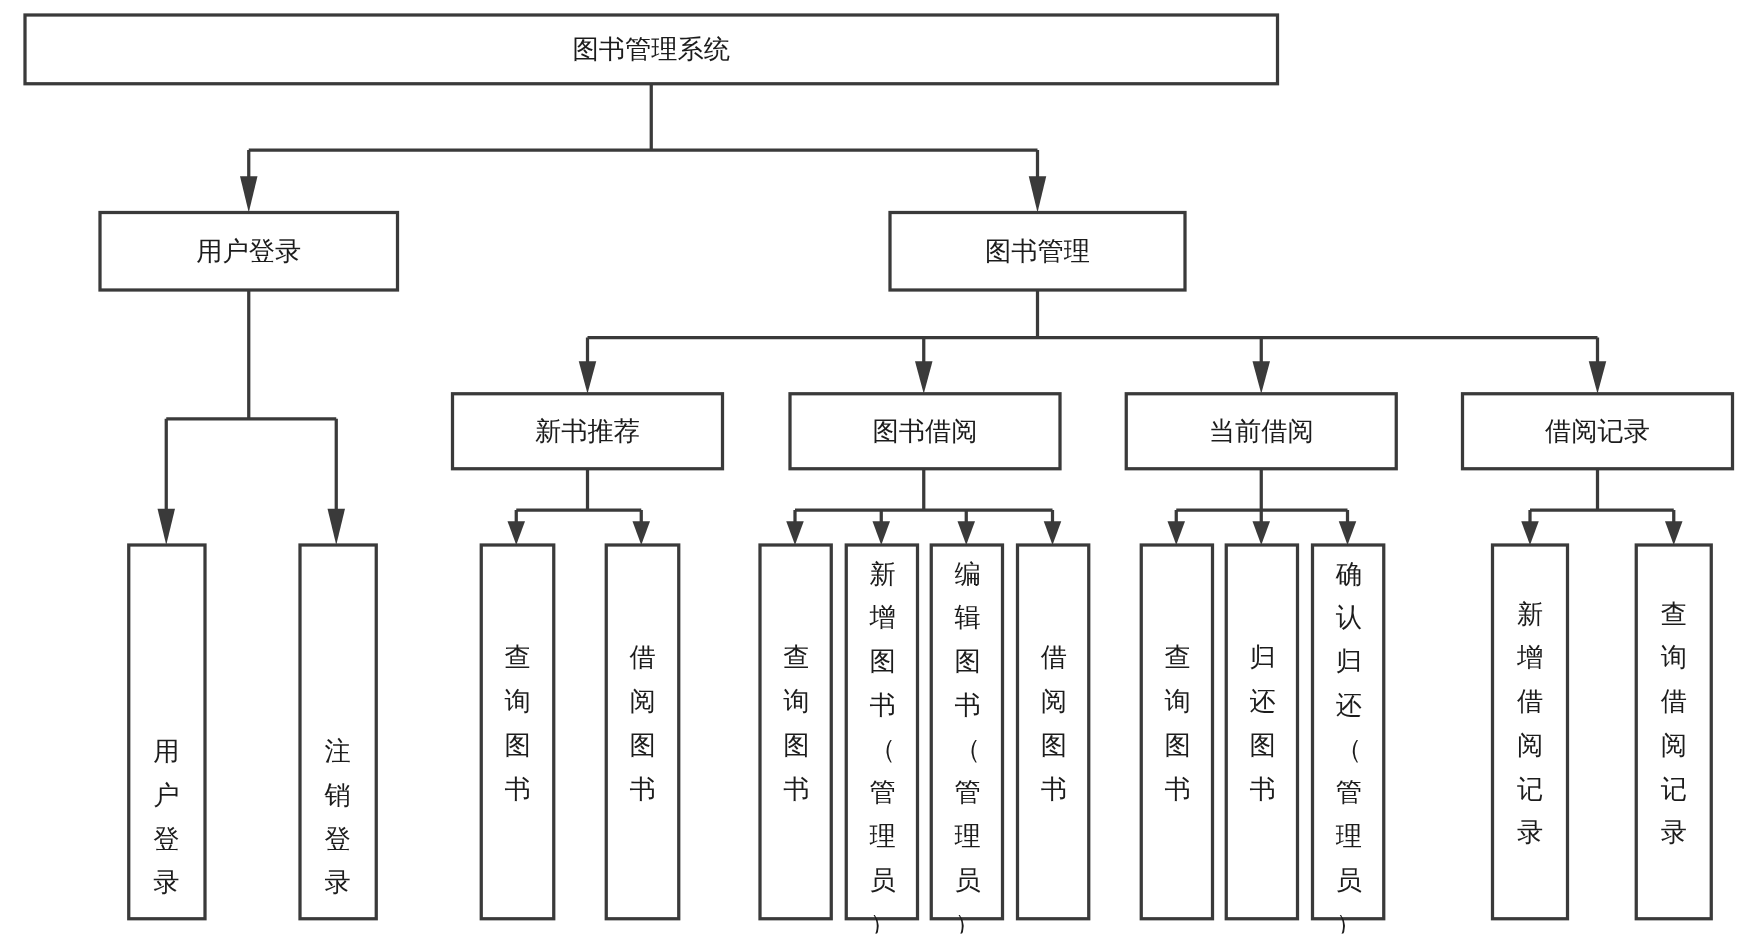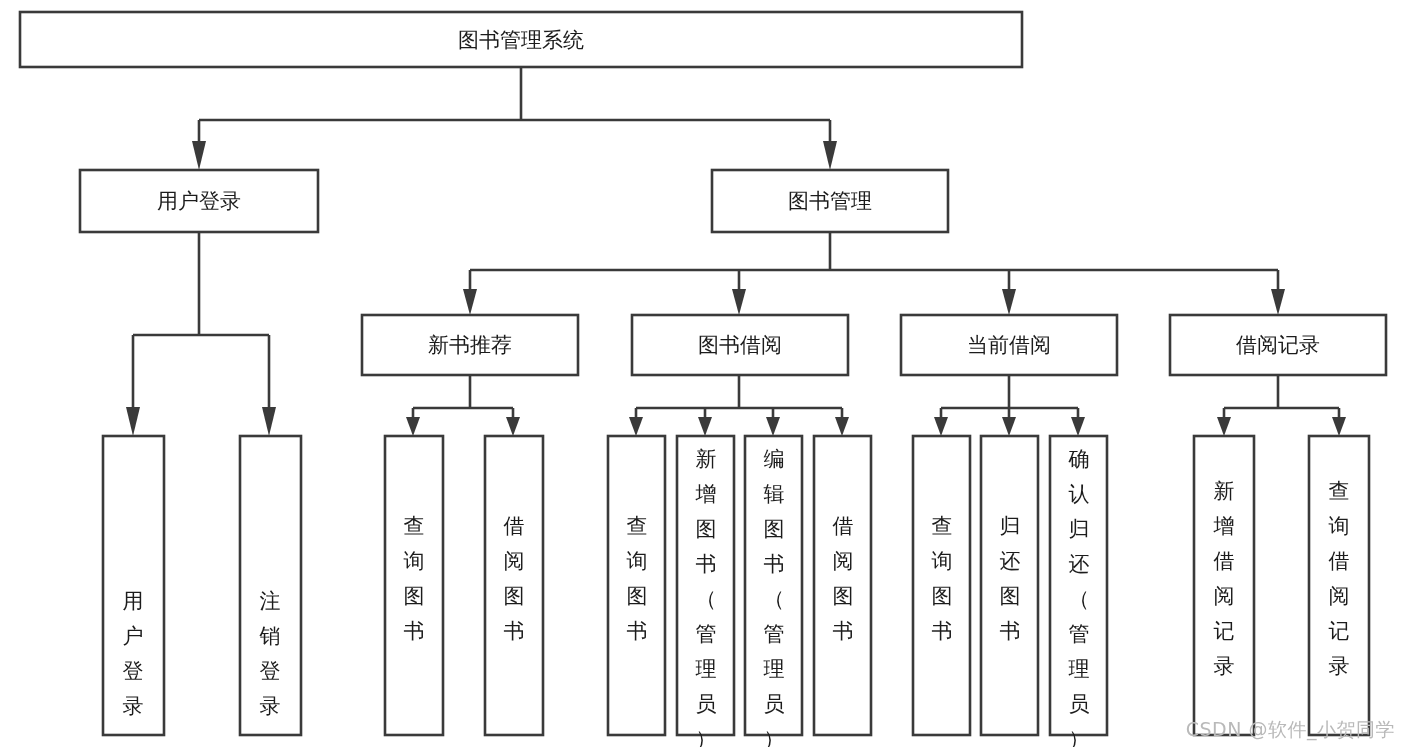"CSDN @软件_小贺同学" div.watermark-text { html: <div>CSDN @软件_小贺同学</div> -> none }
